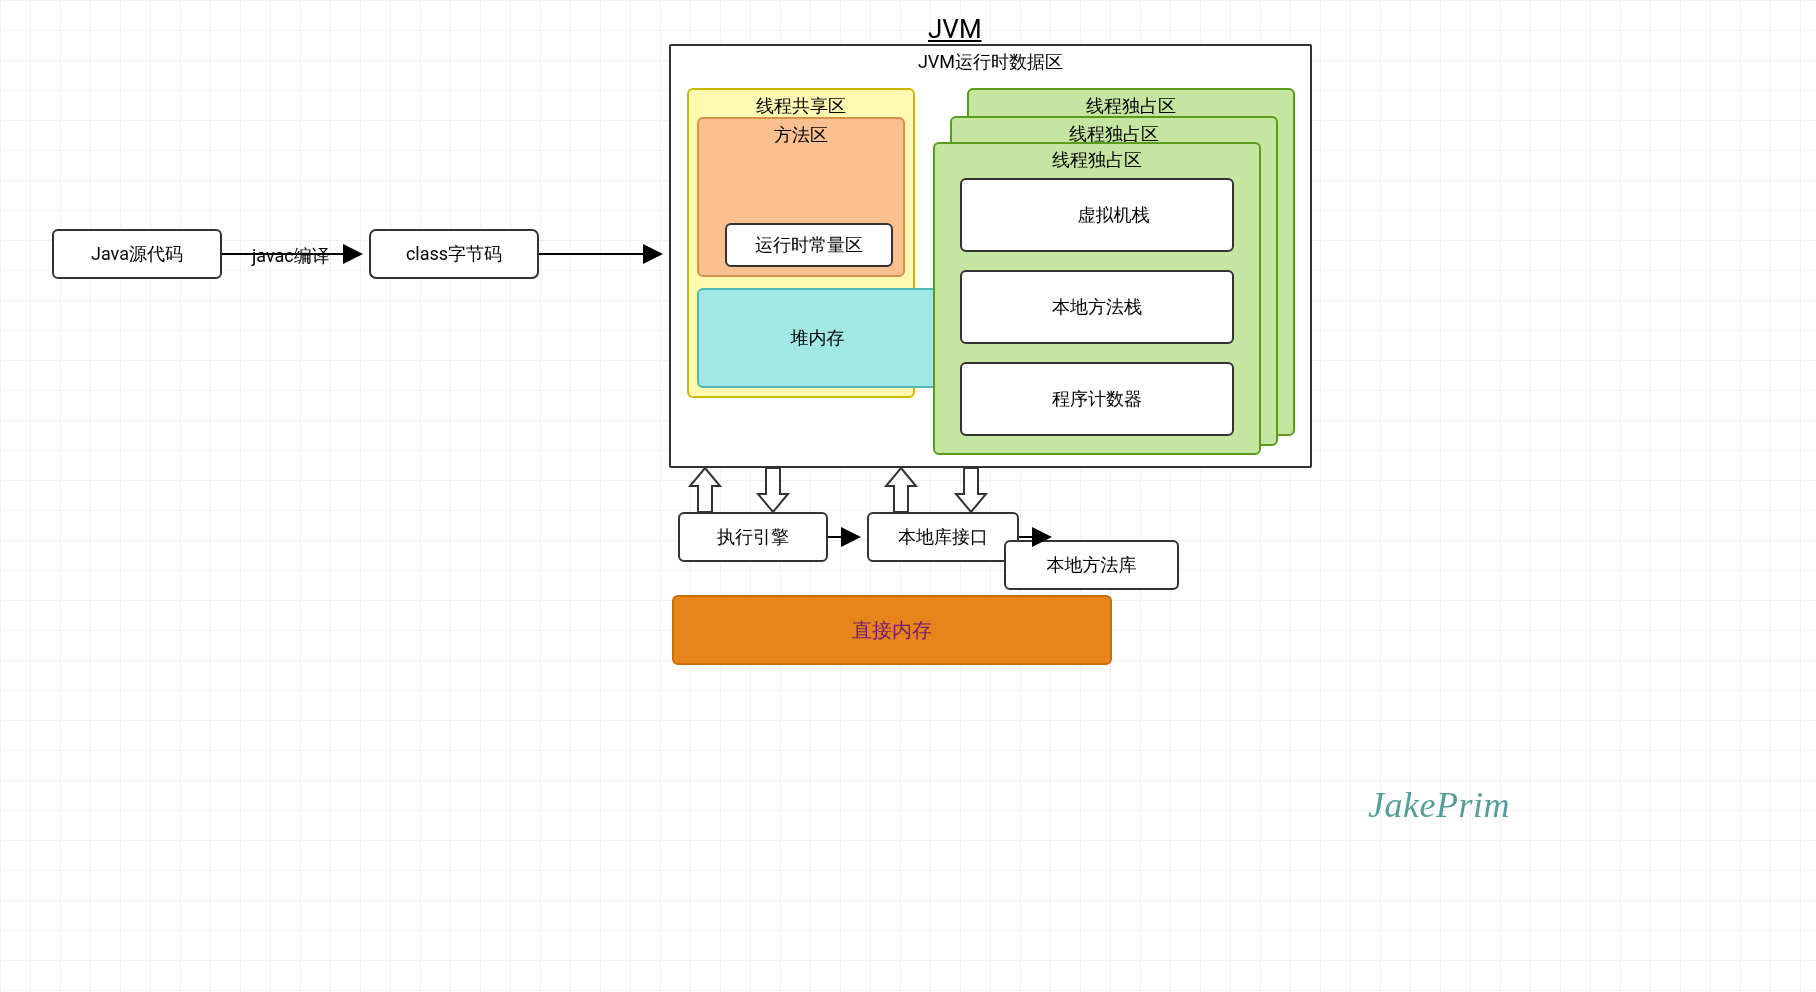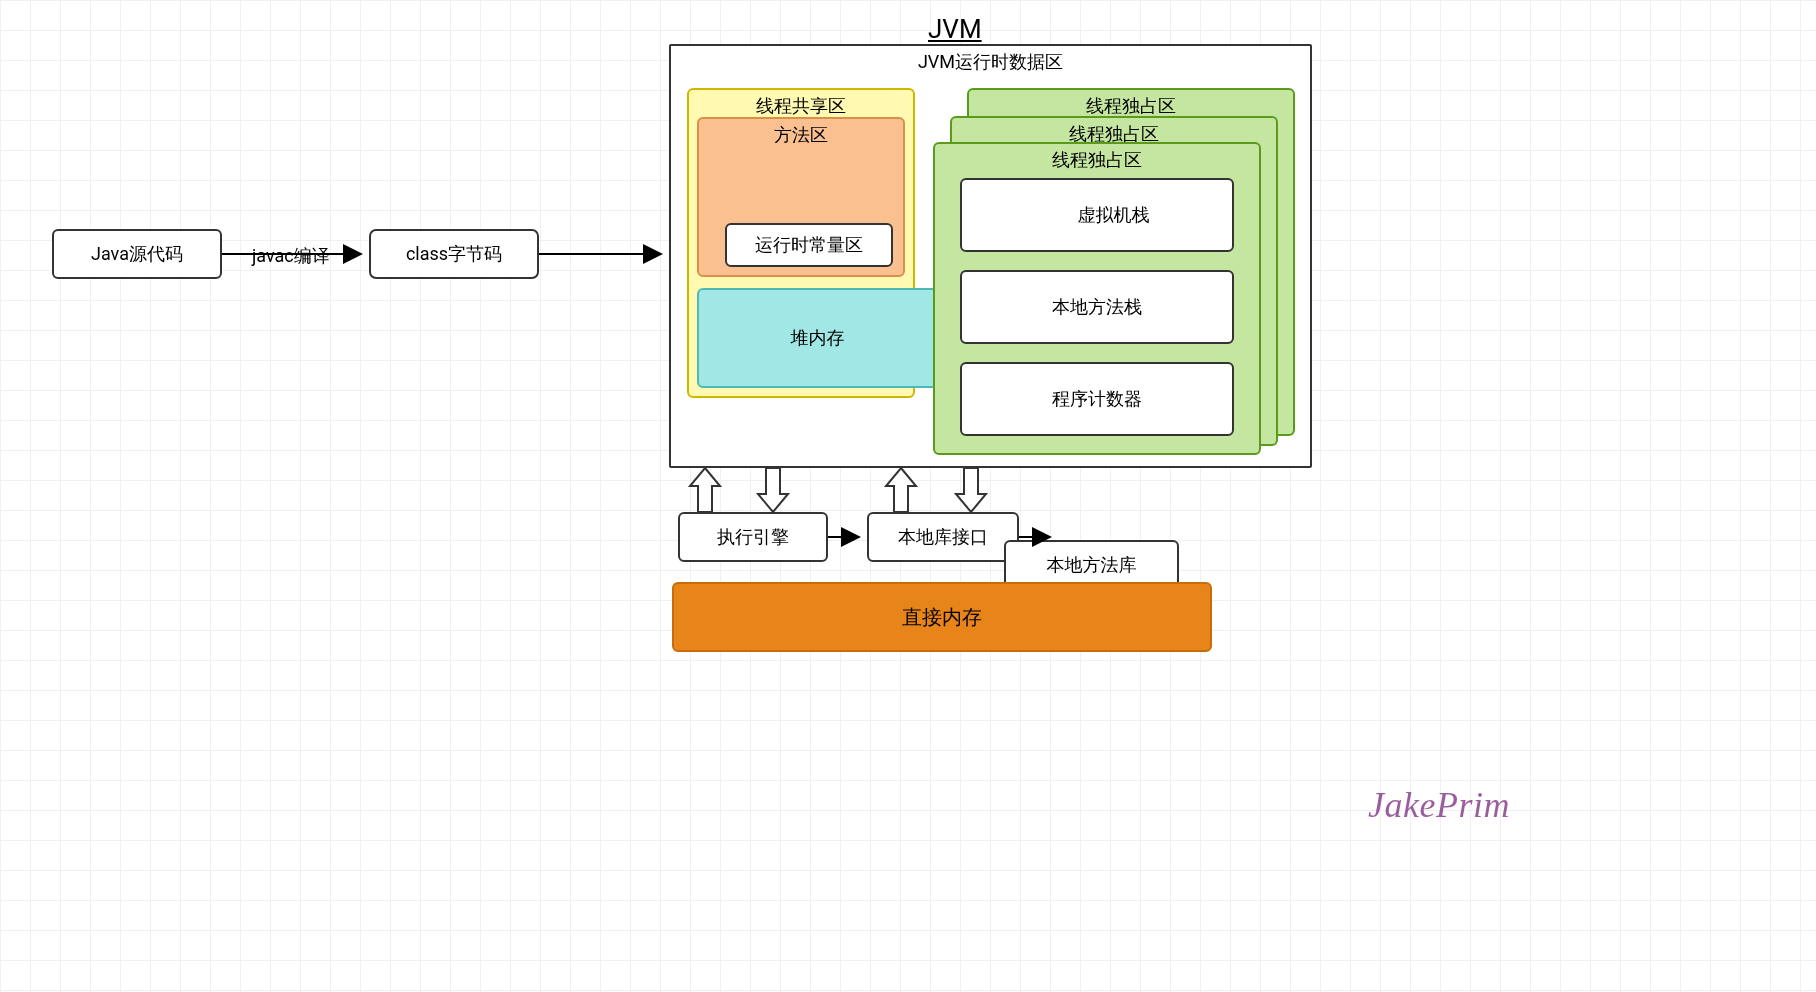"直接内存" div.box { color: #000000 -> #701a75; top: 582px -> 595px; width: 540px -> 440px }
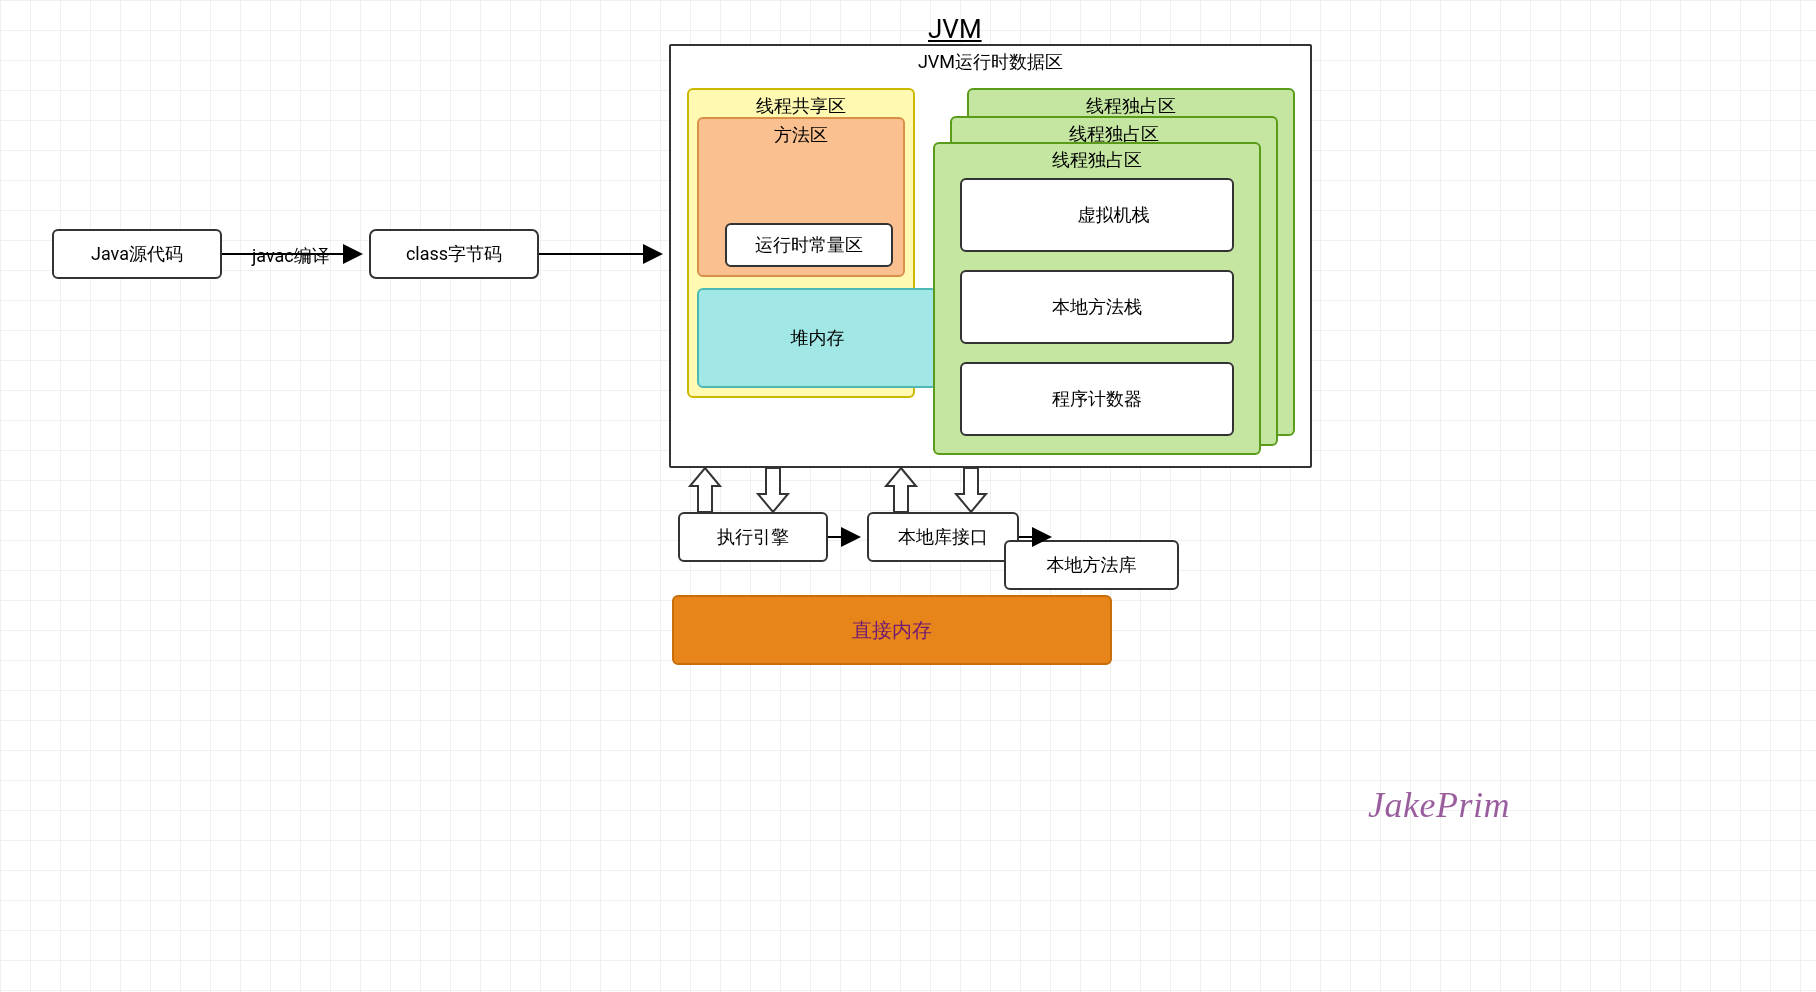"JakePrim" .watermark { color: #701a75 -> #0f766e }
